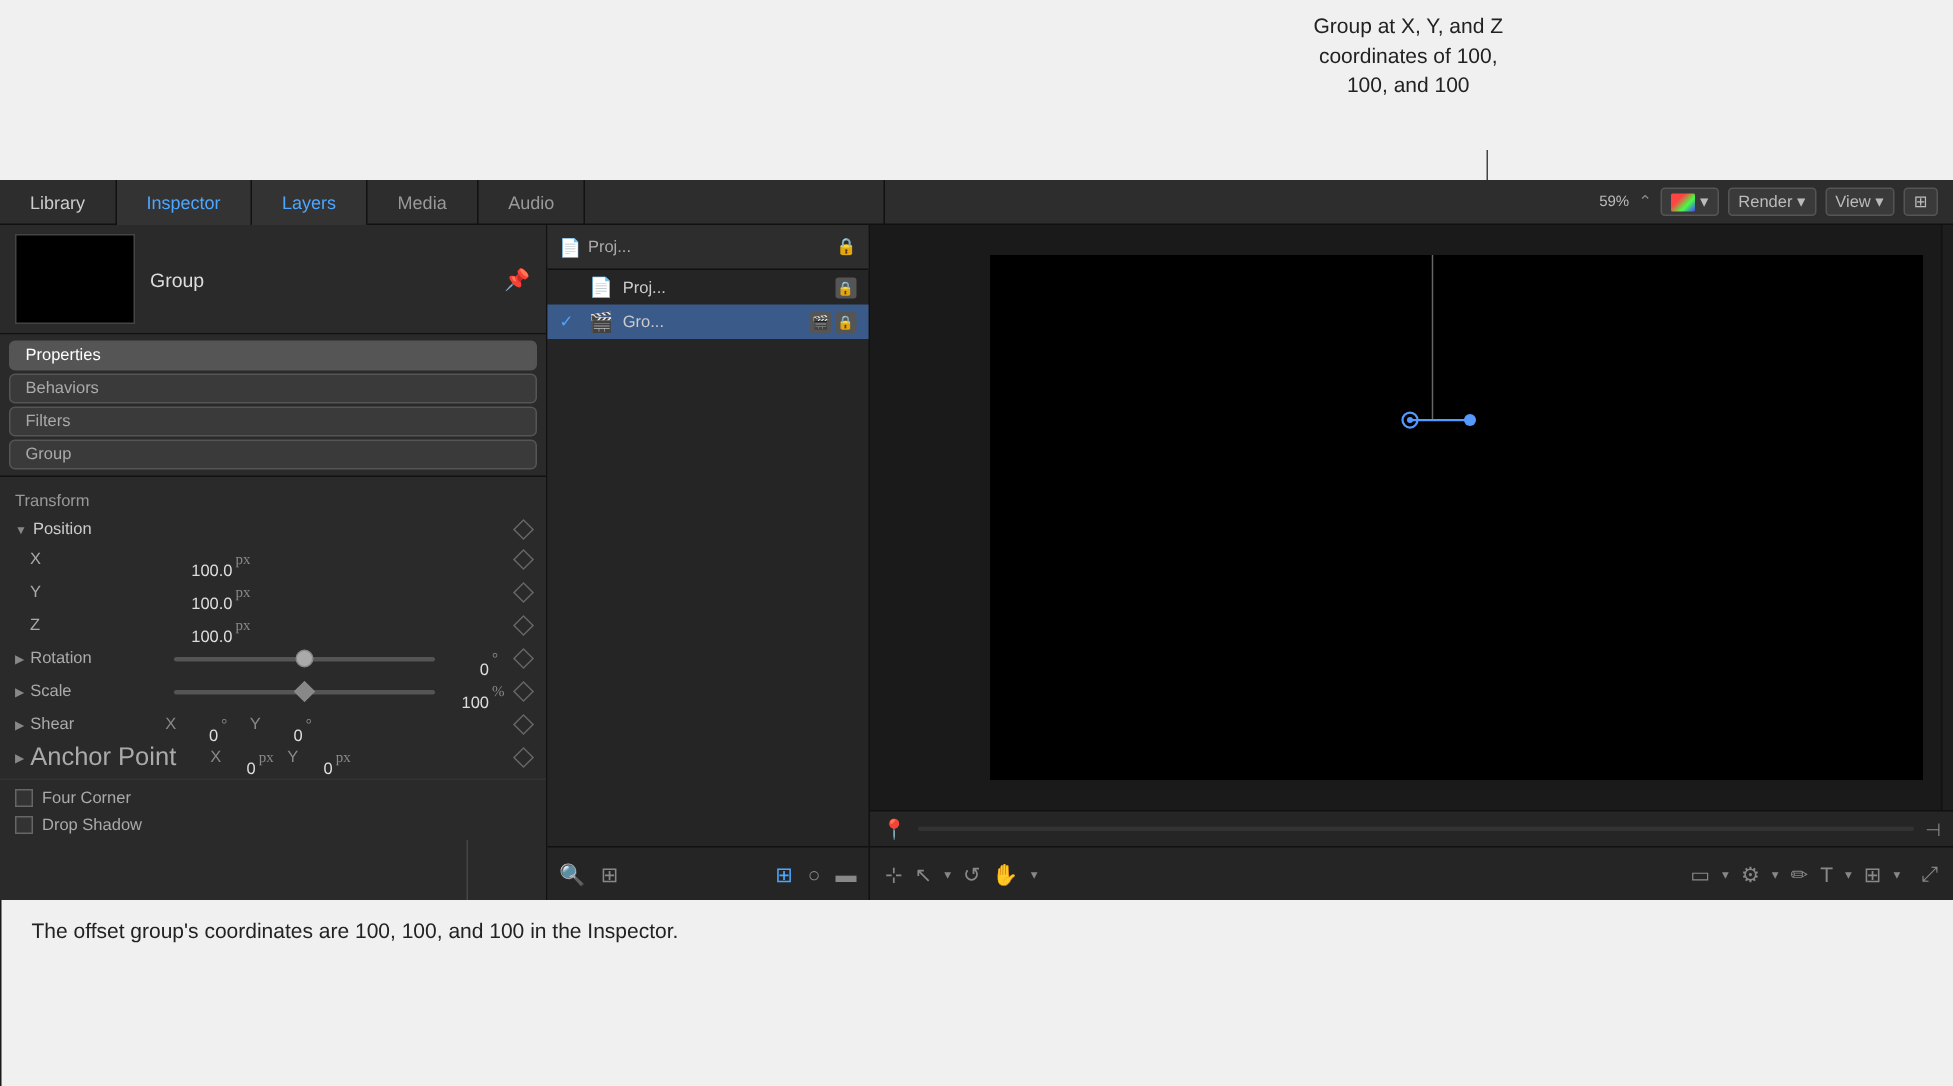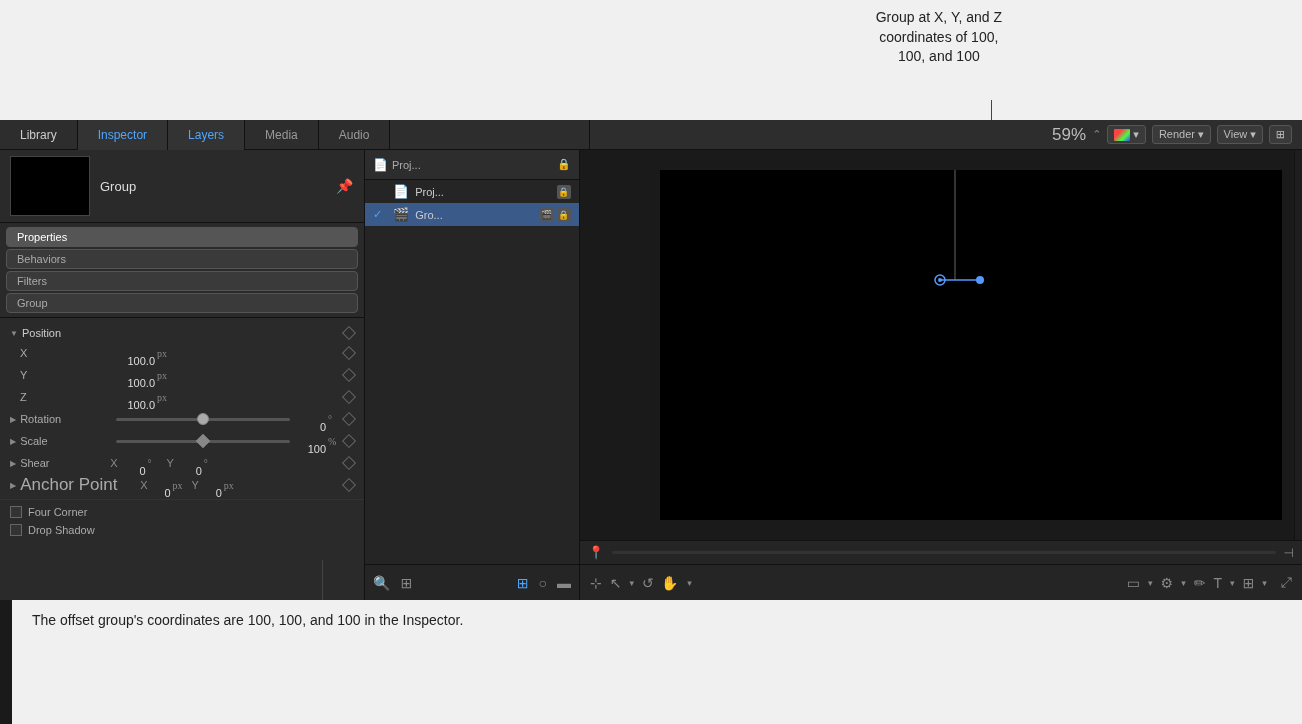"59%" .zoom-display { font-size: 17px -> 10px }
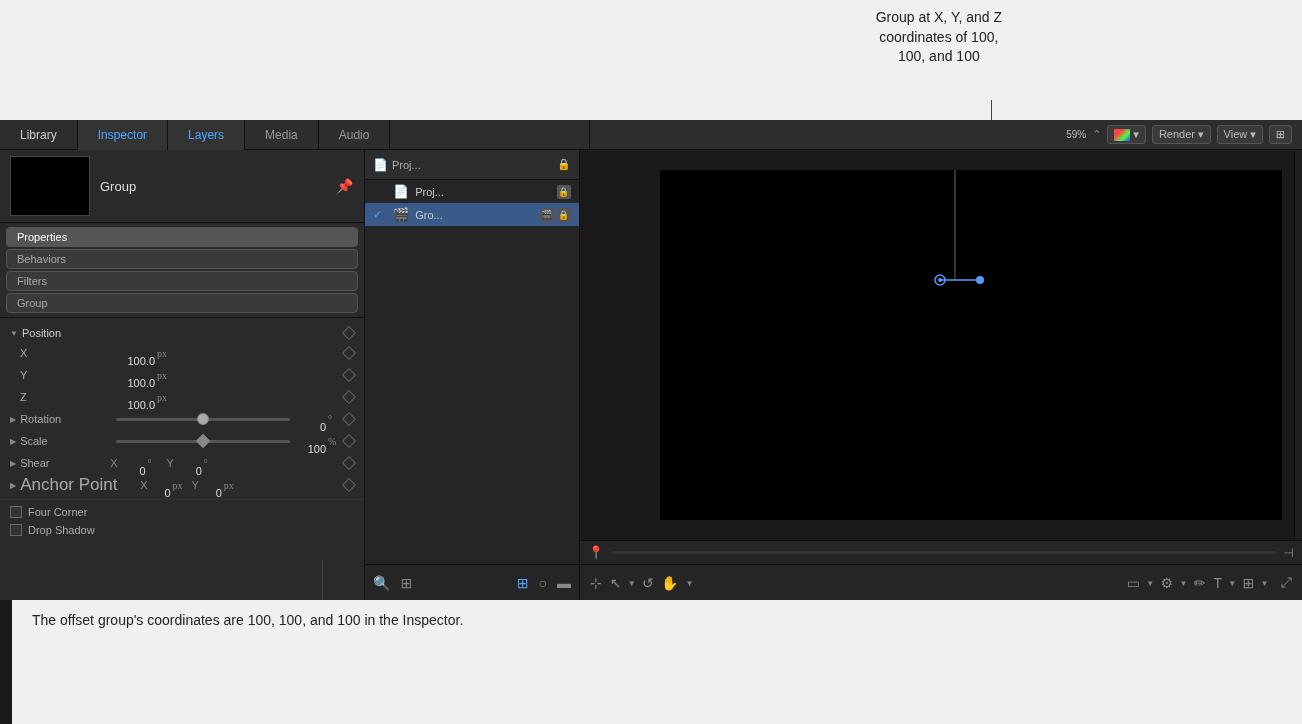"Transform" div.section-header { html: none -> <div>Transform</div> }
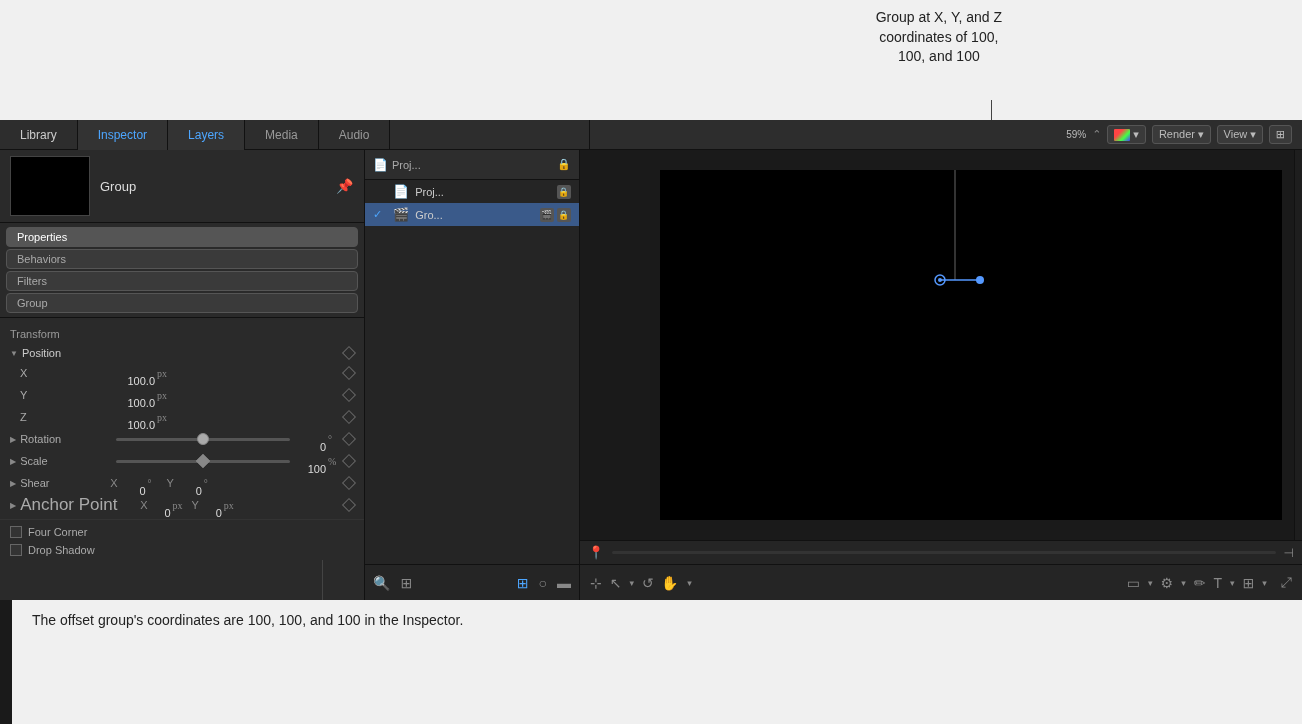"The offset group's coordinates are" .annotation-bottom { left: 12px -> 1px }
